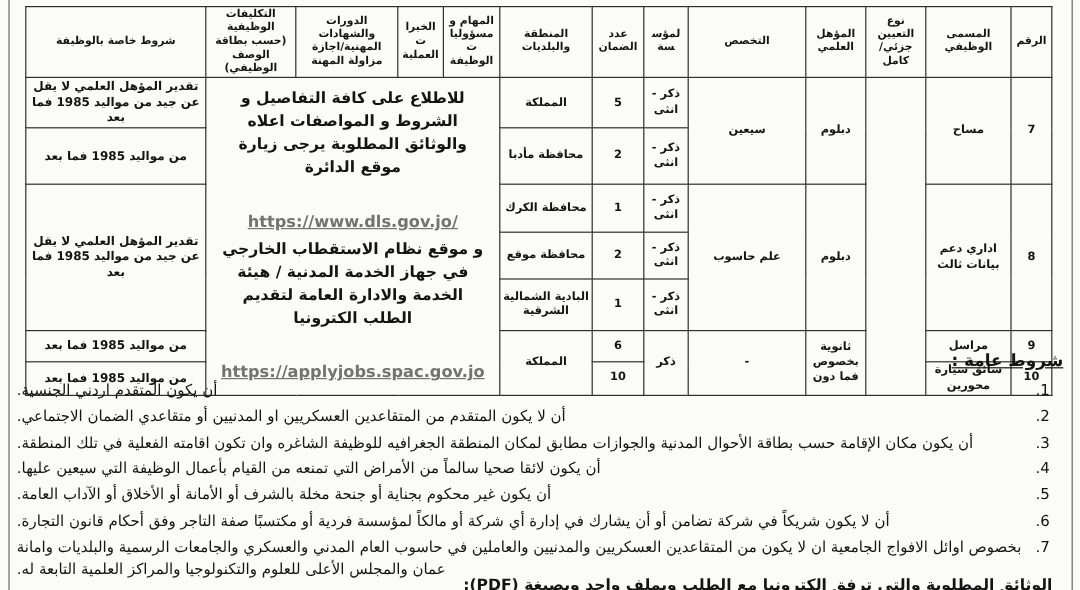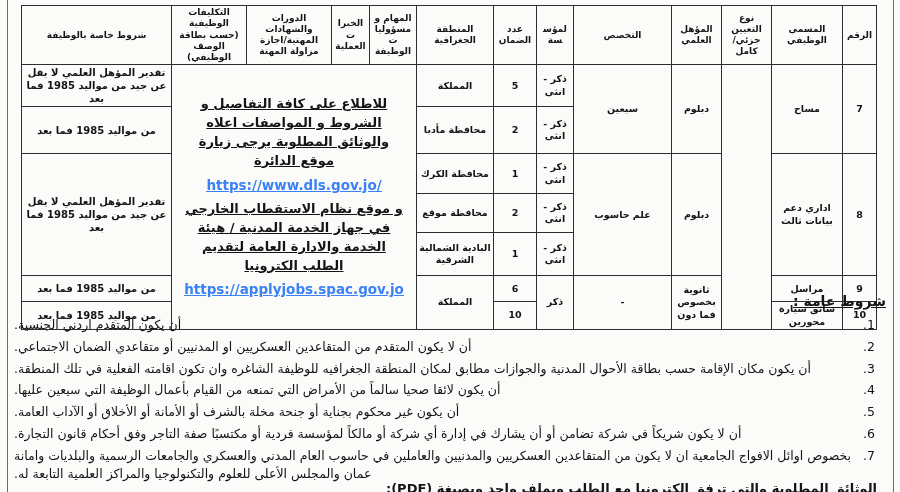"المنطقة الجغرافية" th { text: الجغرافية -> والبلديات }
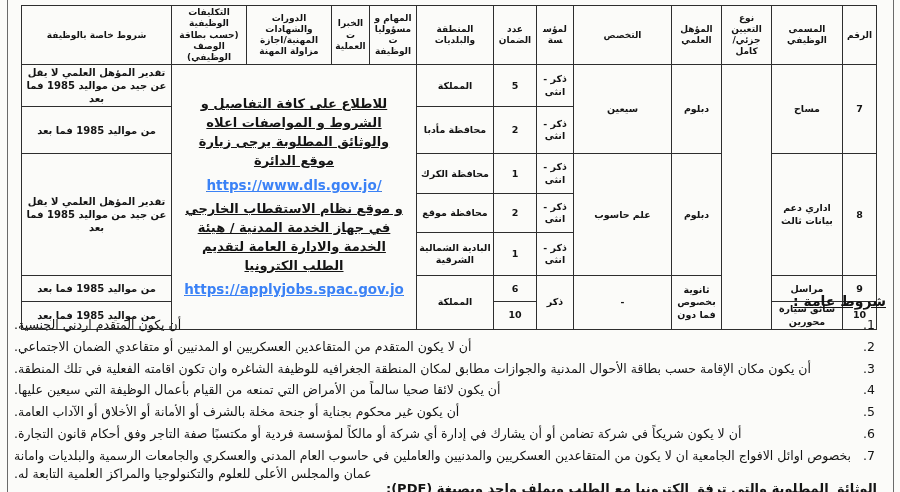"للاطلاع على كافة التفاصيل و" td.notice-cell { text-decoration: underline -> none }
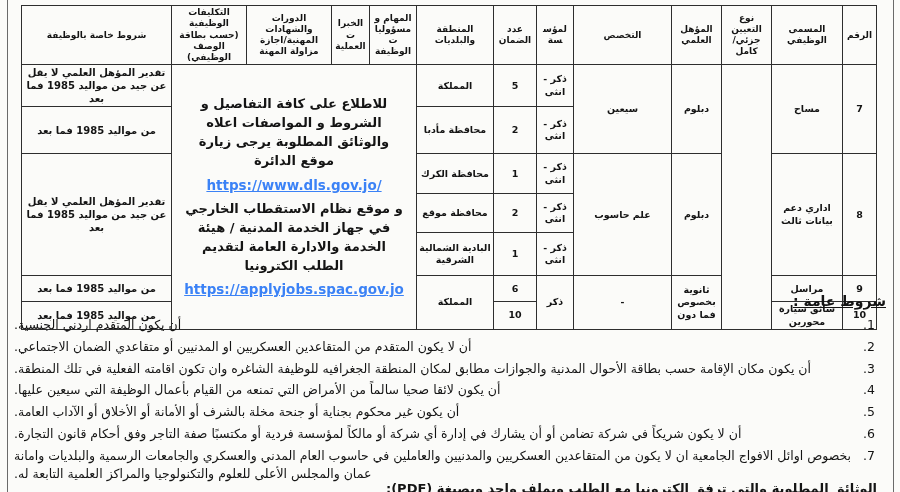"https://www.dls.gov.jo/" .notice-link { color: #3b82f6 -> #737373; margin-top: none -> 21px }
